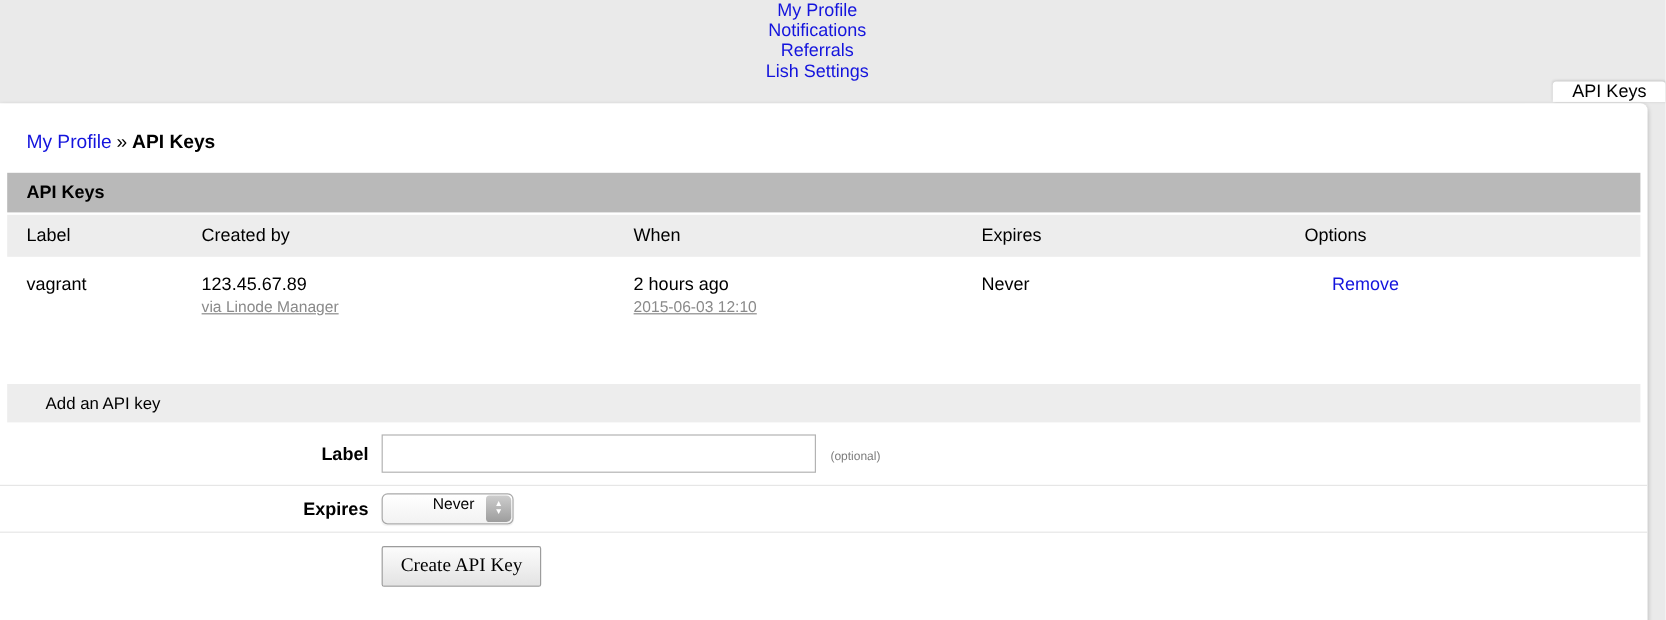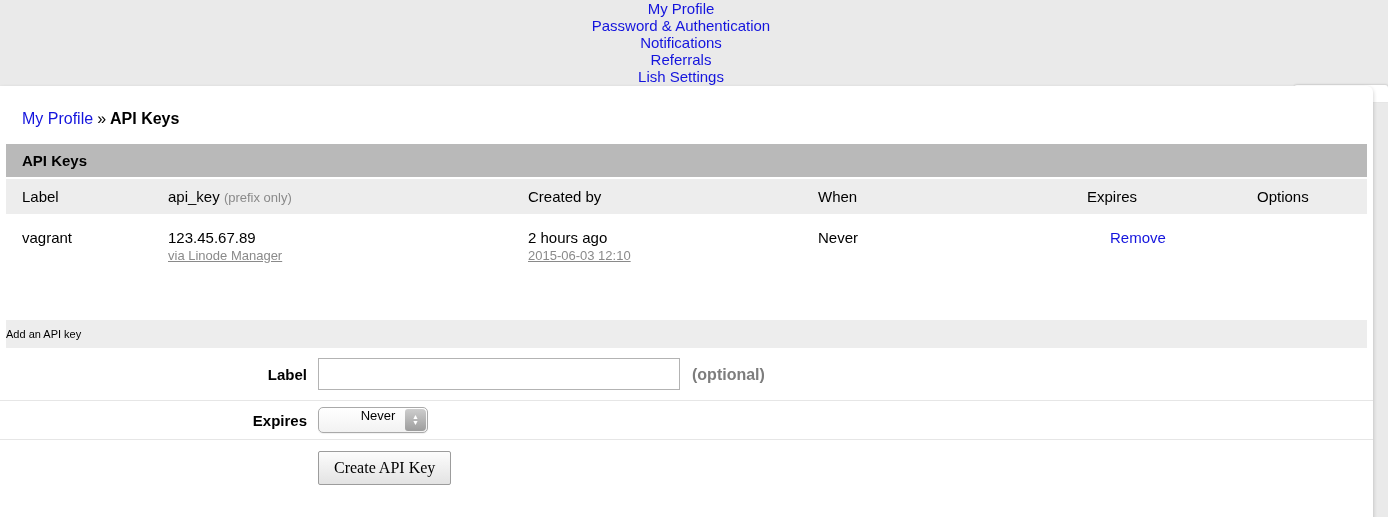"Password & Authentication" a.tab { html: <a>Password &amp; Authentication</a> -> none }
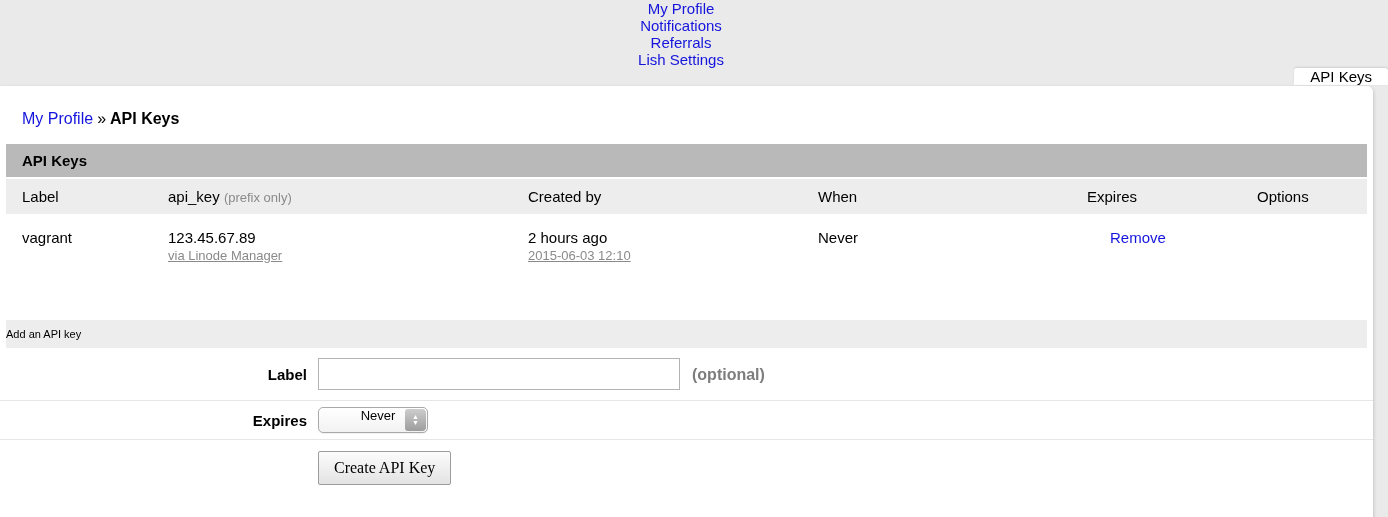"api_key (prefix only)" div { html: <div> <span>api_key</span> <span>(prefix only)</span> </div> -> none }
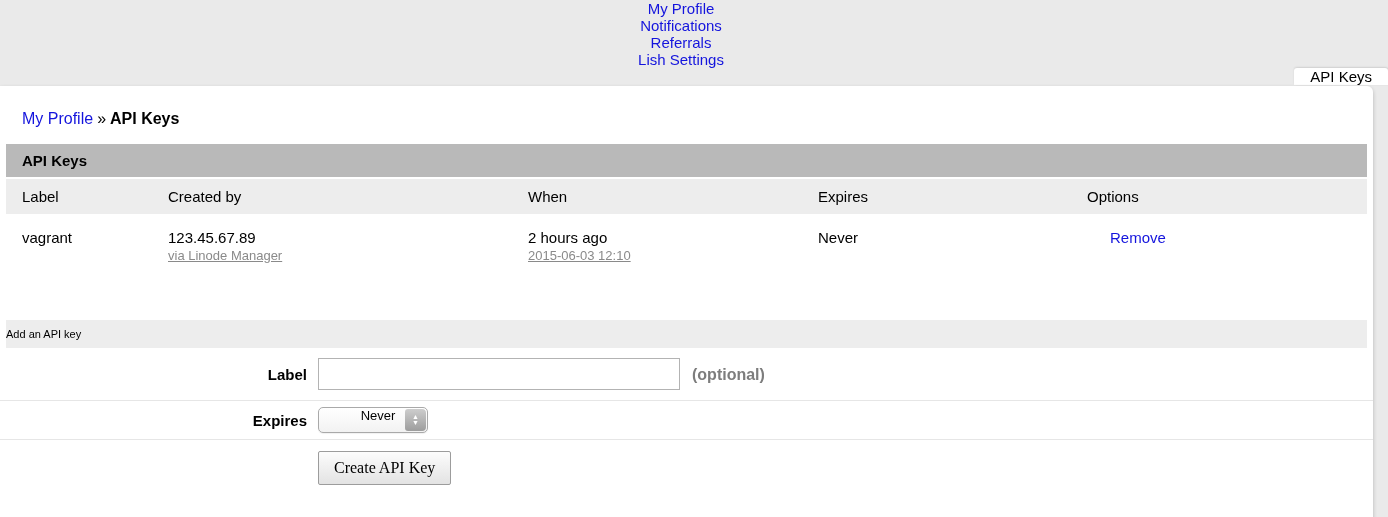"Add an API key" .form-title { font-size: 11px -> 14px; padding: 8px 0 -> 8px 32px }
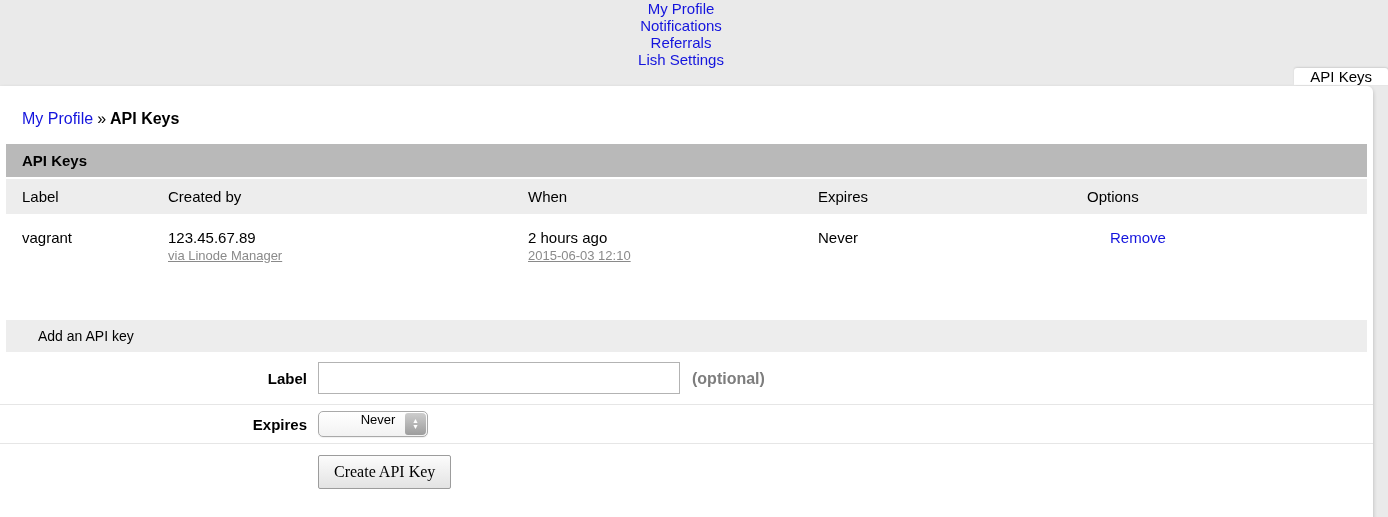"(optional)" .optional { font-size: 16px -> 10px; font-weight: bold -> none }
